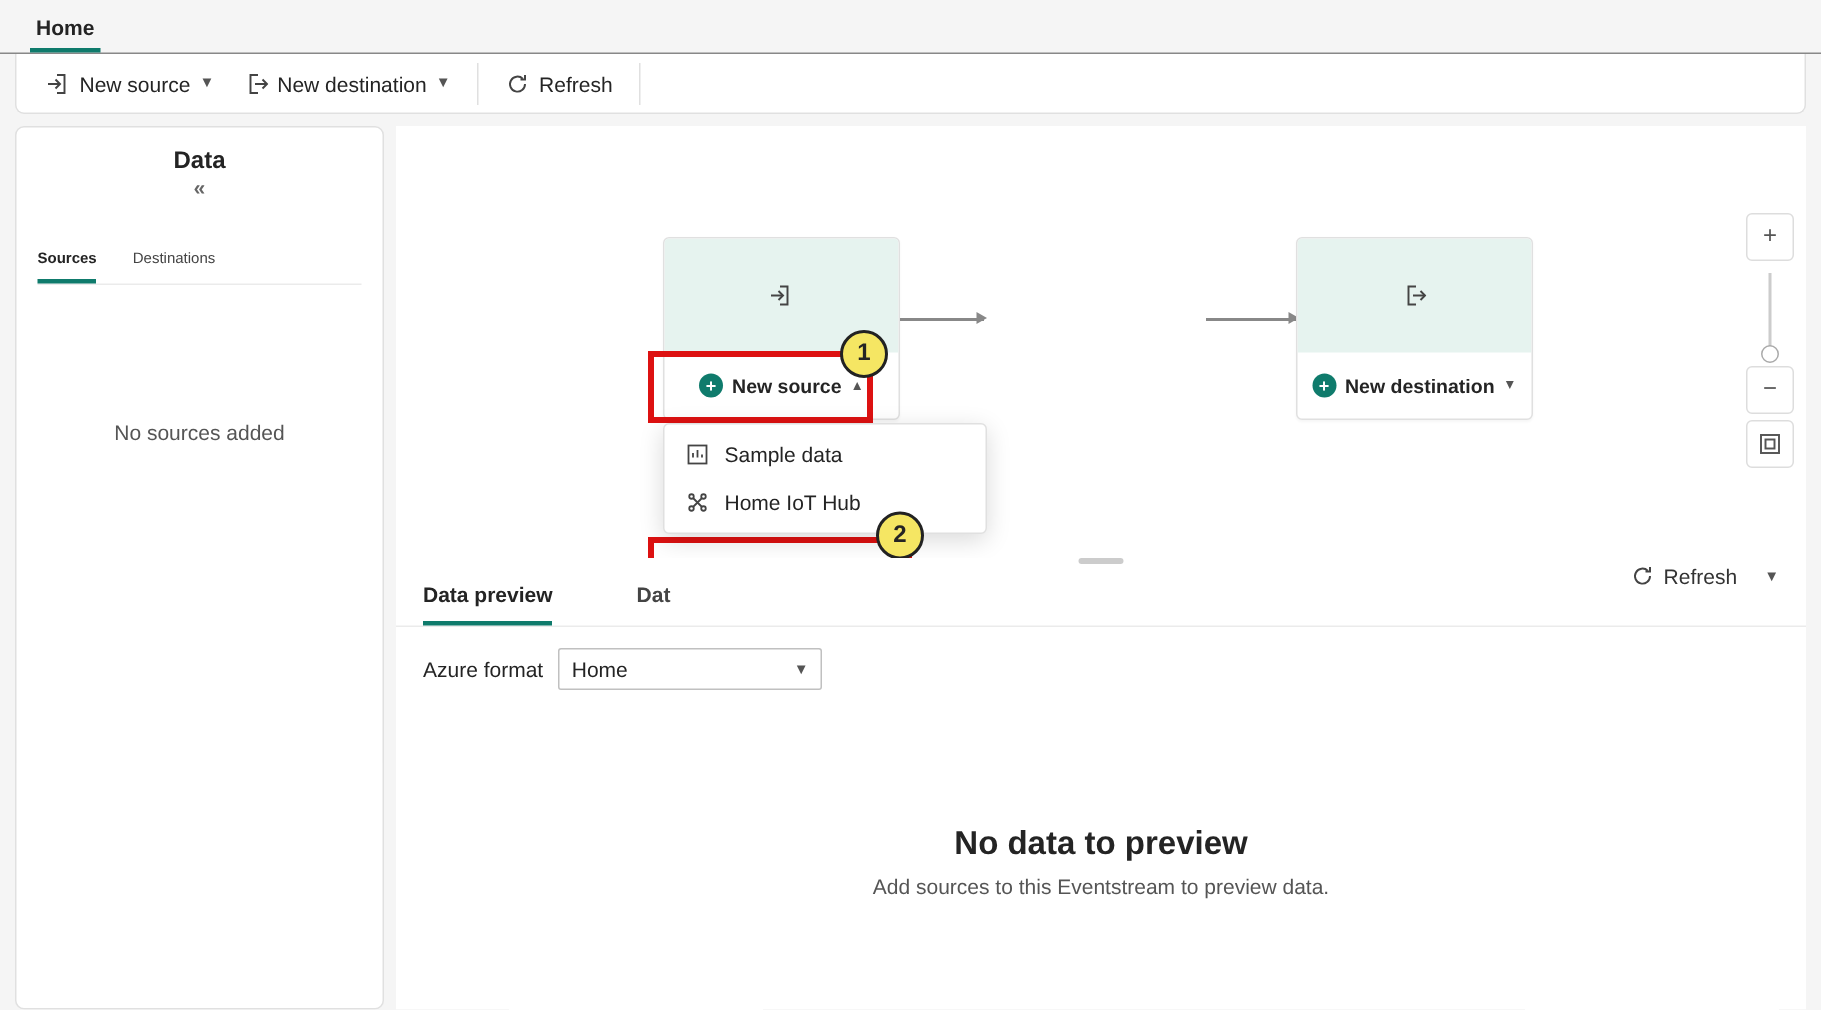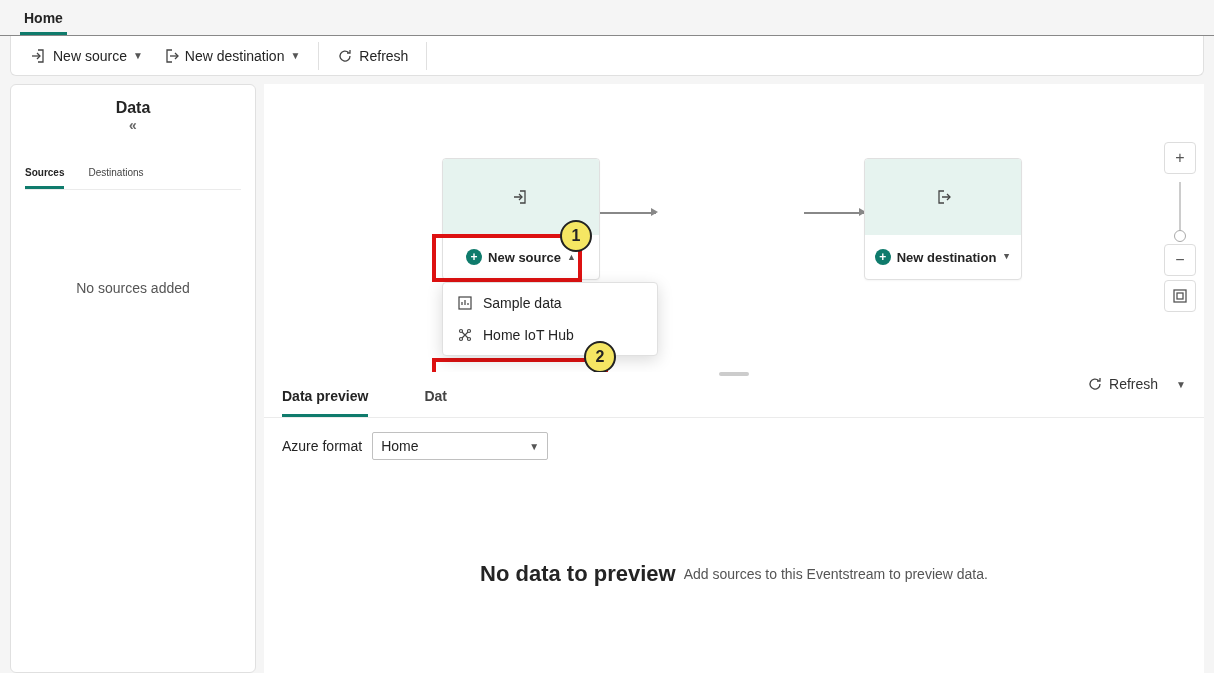"No data to preview" .bp-empty { flex-direction: row -> column }
